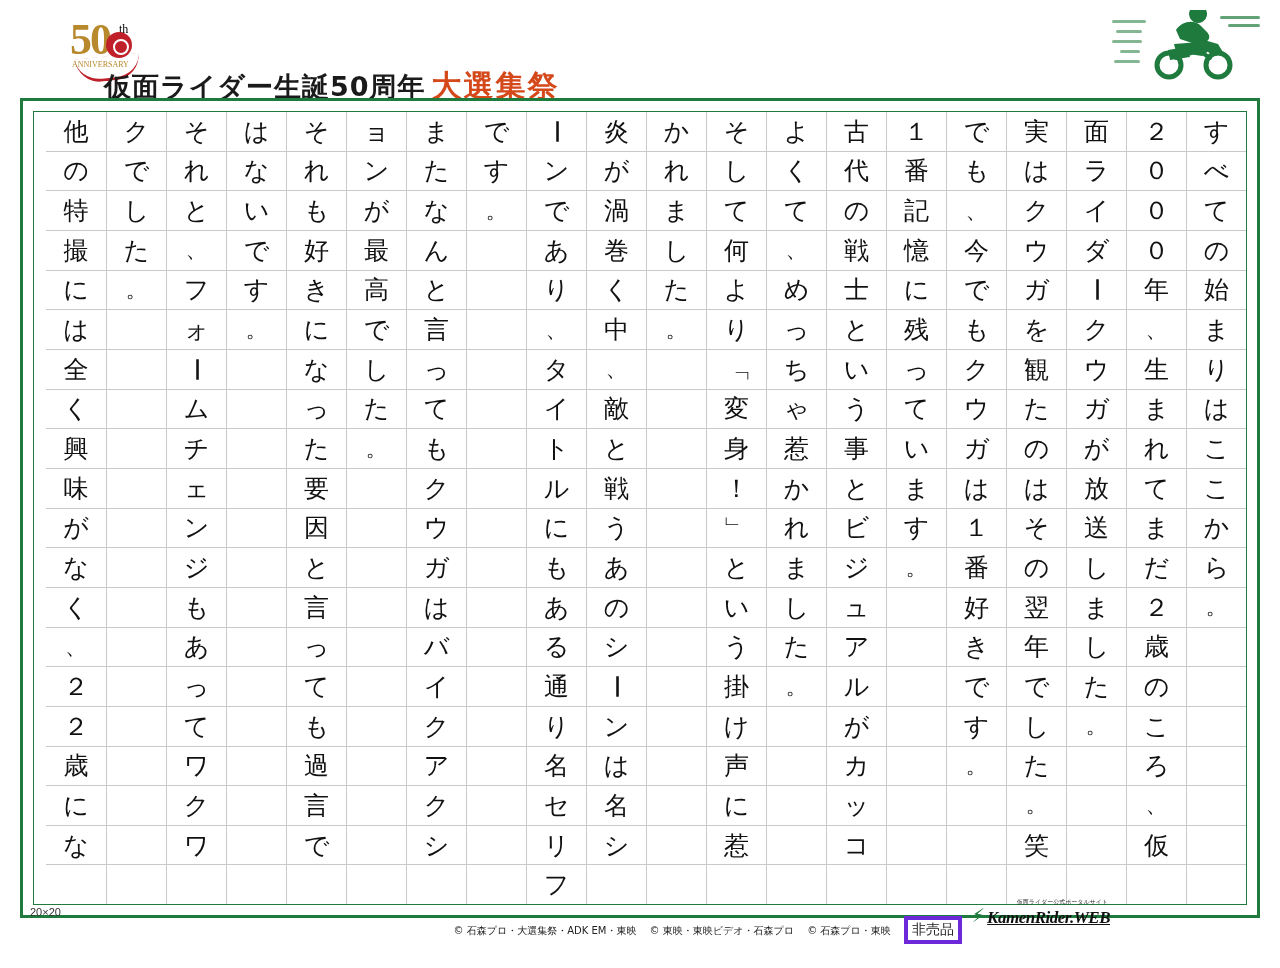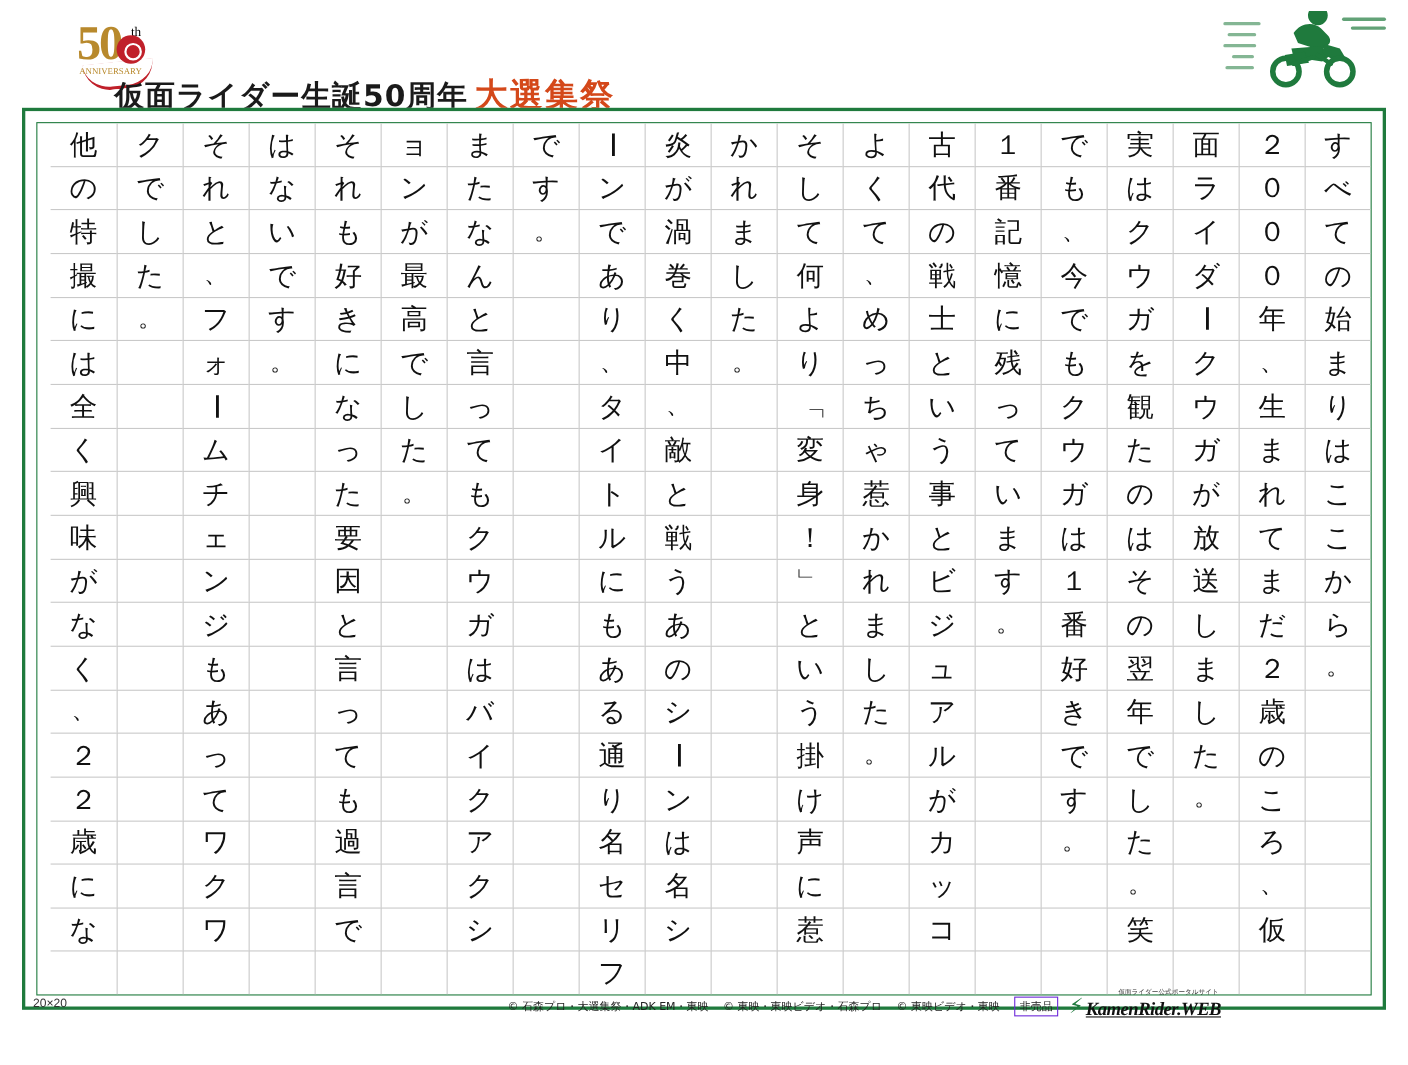"© 東映ビデオ・東映" span { text: 東映ビデオ -> 石森プロ }
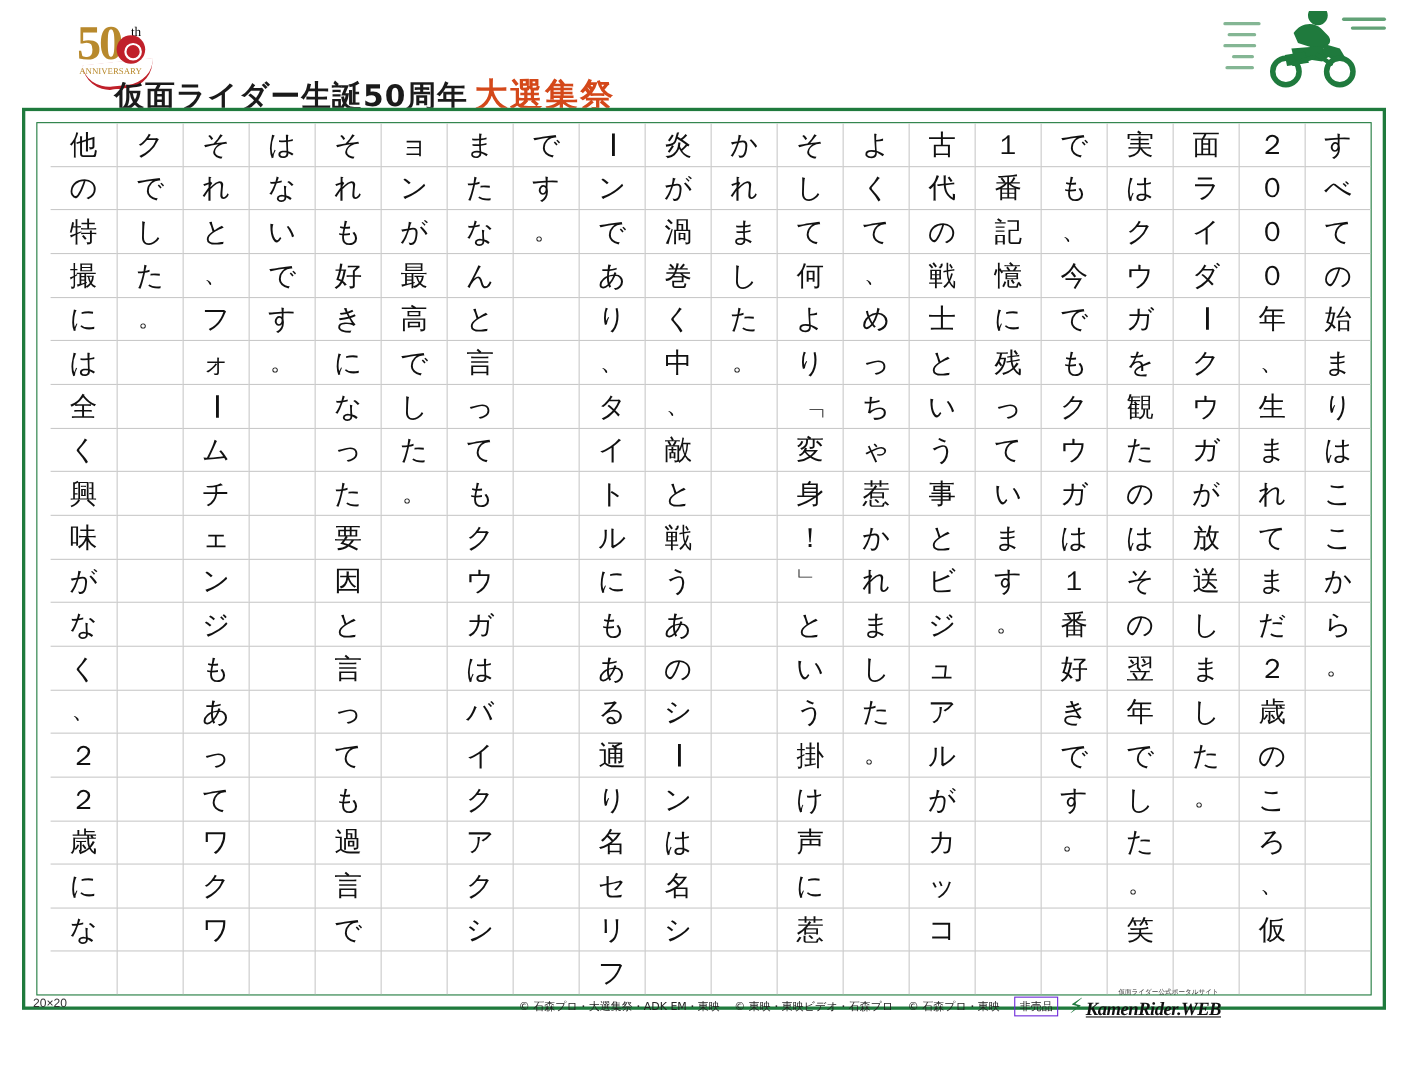"非売品" .nonsale { border: 1px solid #6d28d9 -> 4px solid #6d28d9; font-size: 10px -> 14px; margin-top: none -> 10px }
